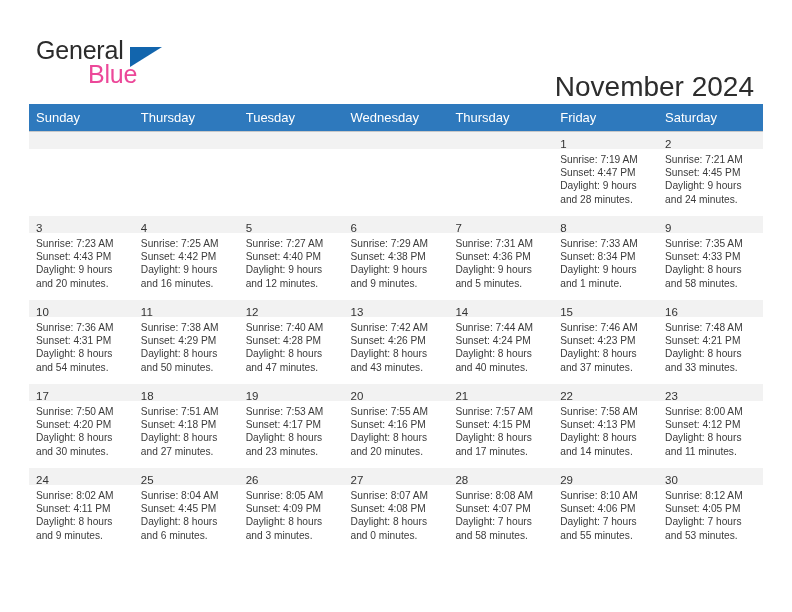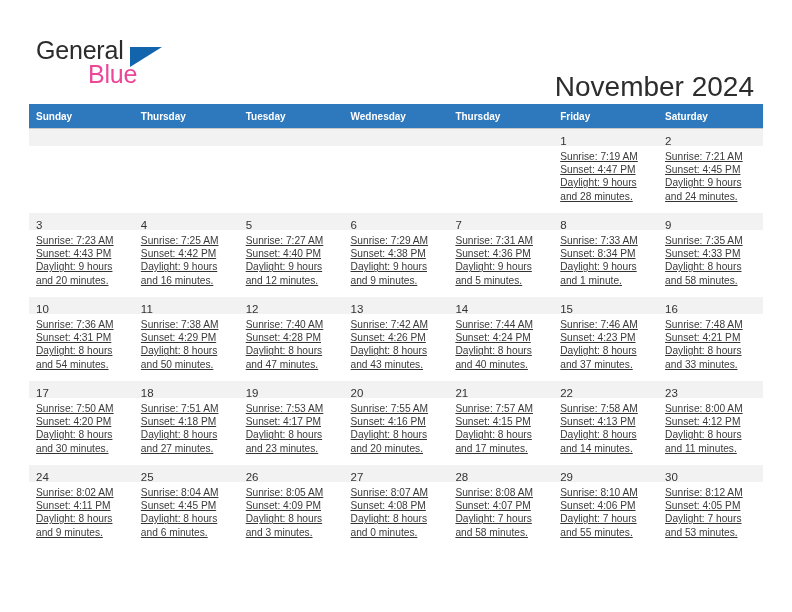"Sunday" .calendar th { font-size: 10px -> 13px; font-weight: bold -> normal }
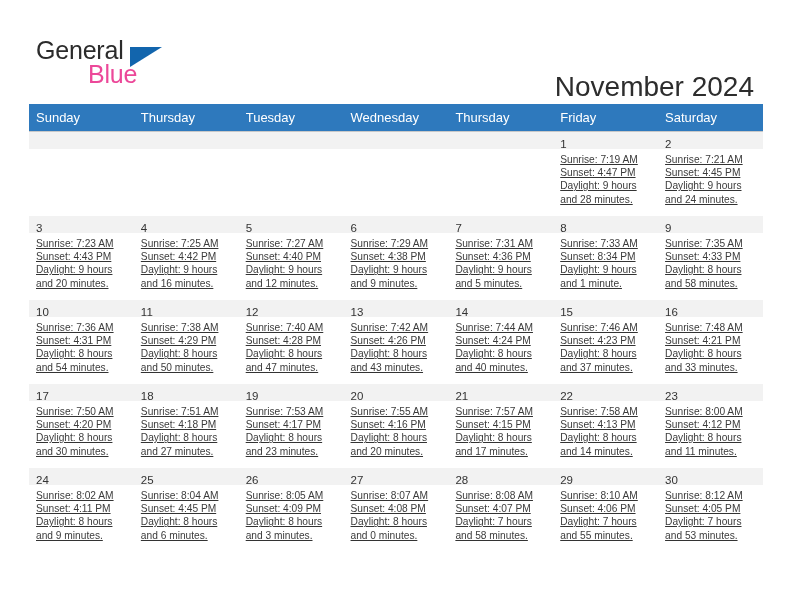"Sunrise: 7:19 AM" .cell-body { text-decoration: underline -> none }
